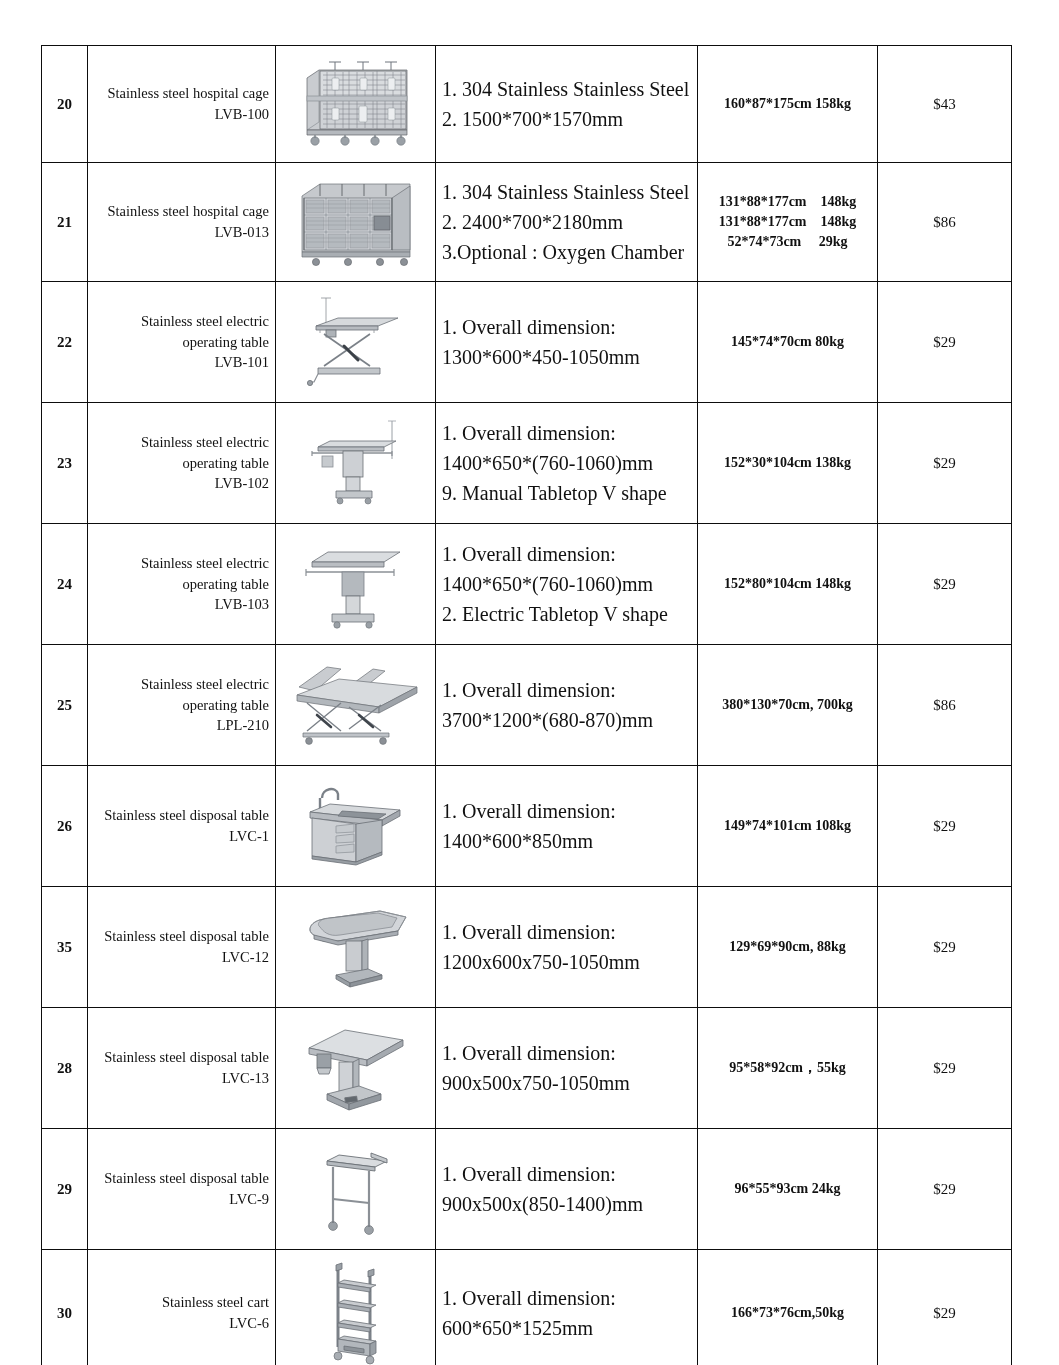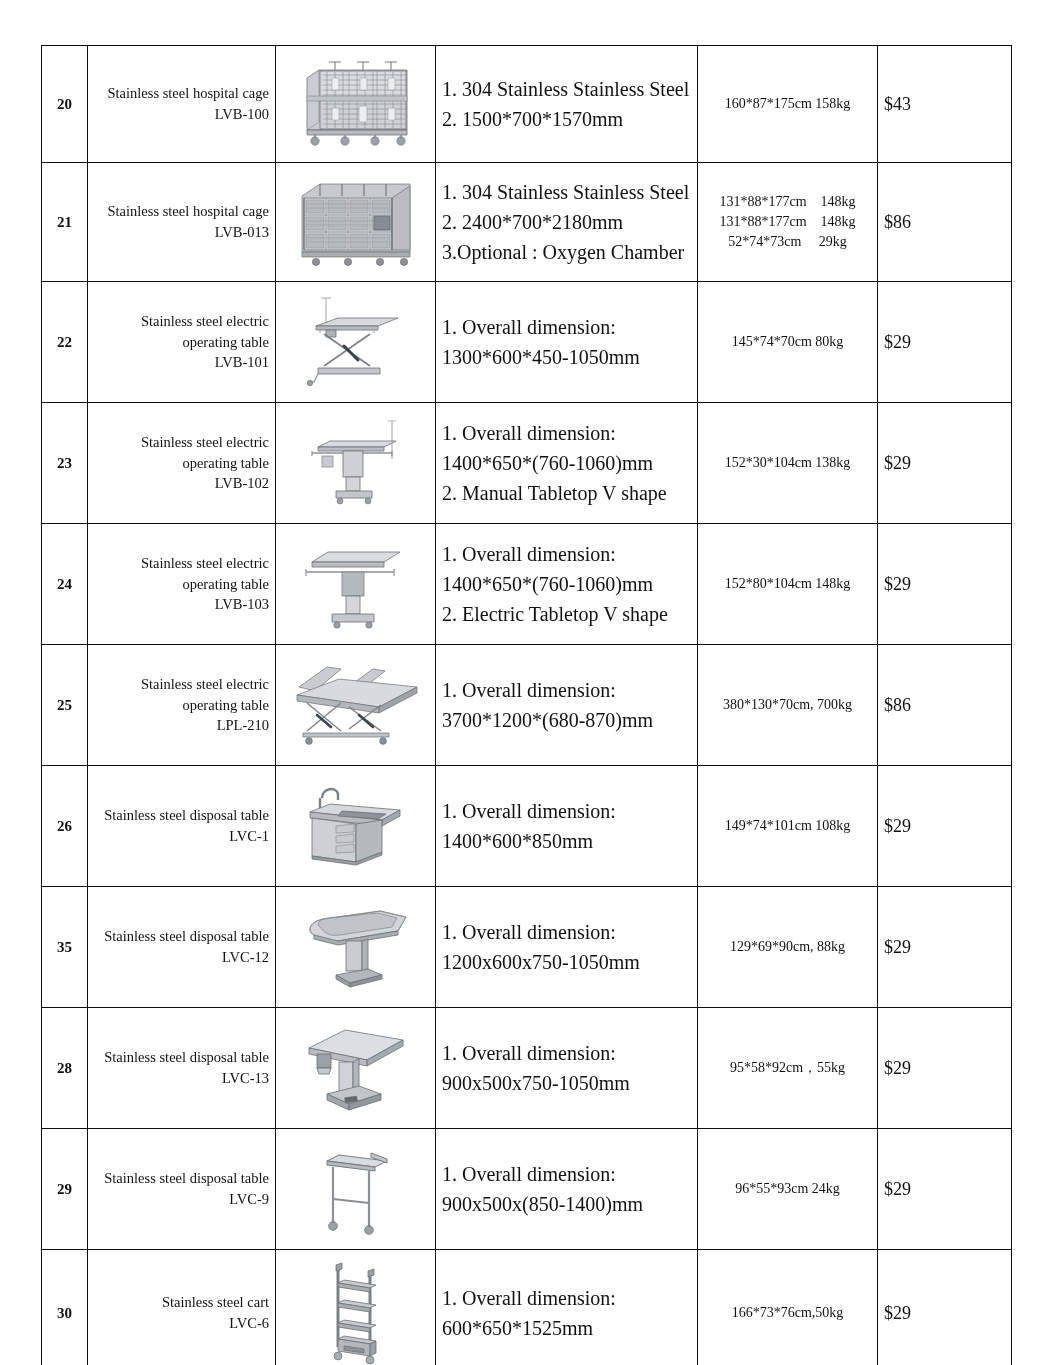"160*87*175cm 158kg" .dim { font-weight: none -> bold }
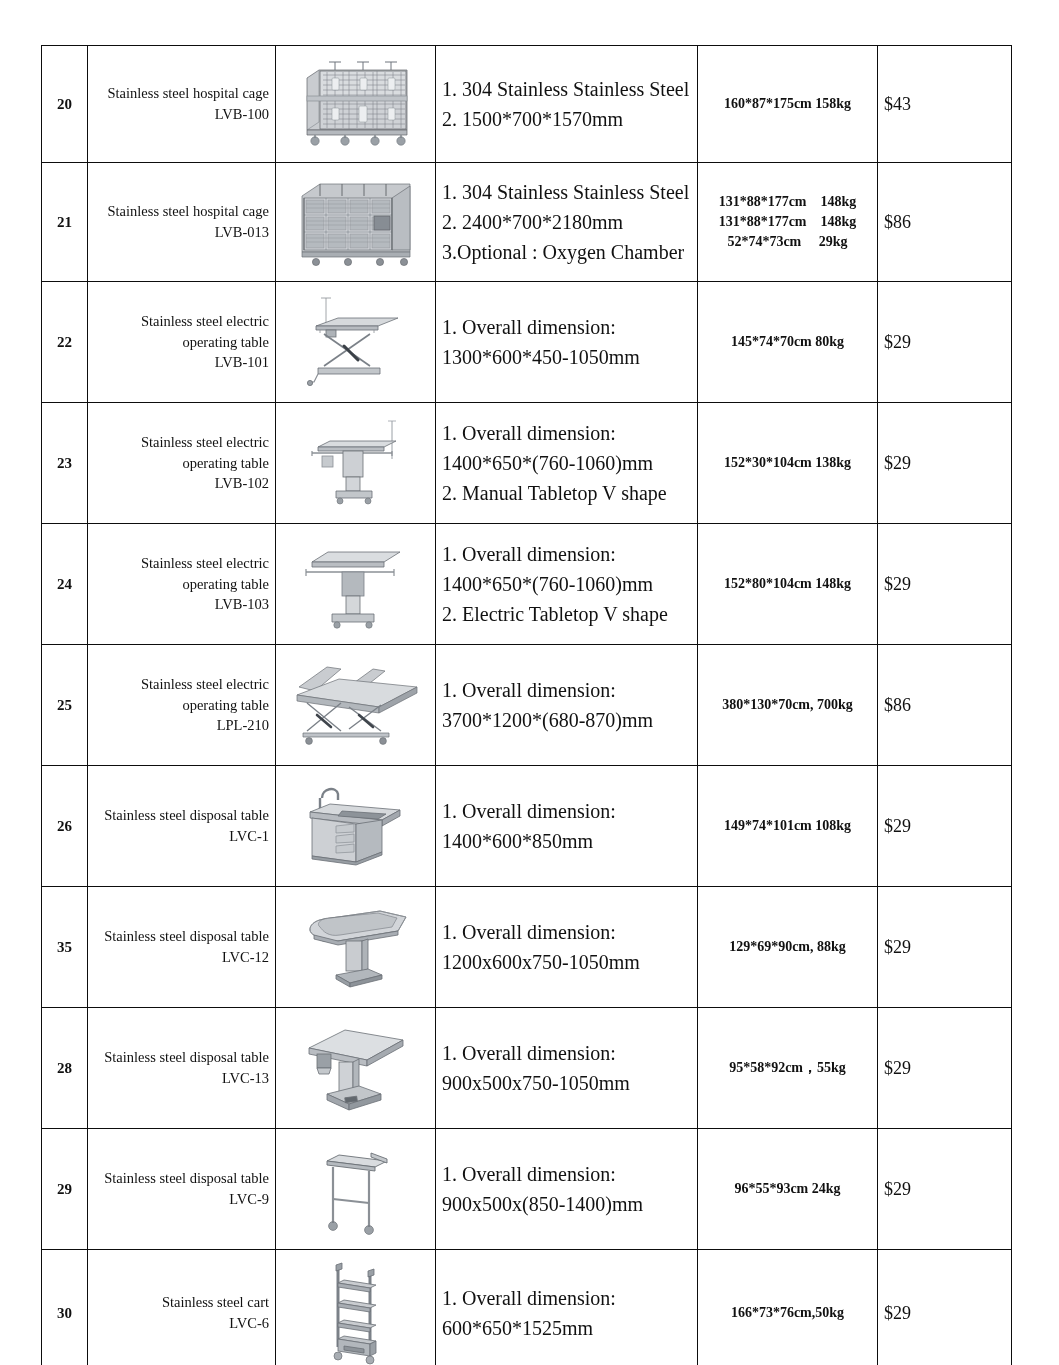"$43" .price { font-size: 18px -> 15px; text-align: none -> center }
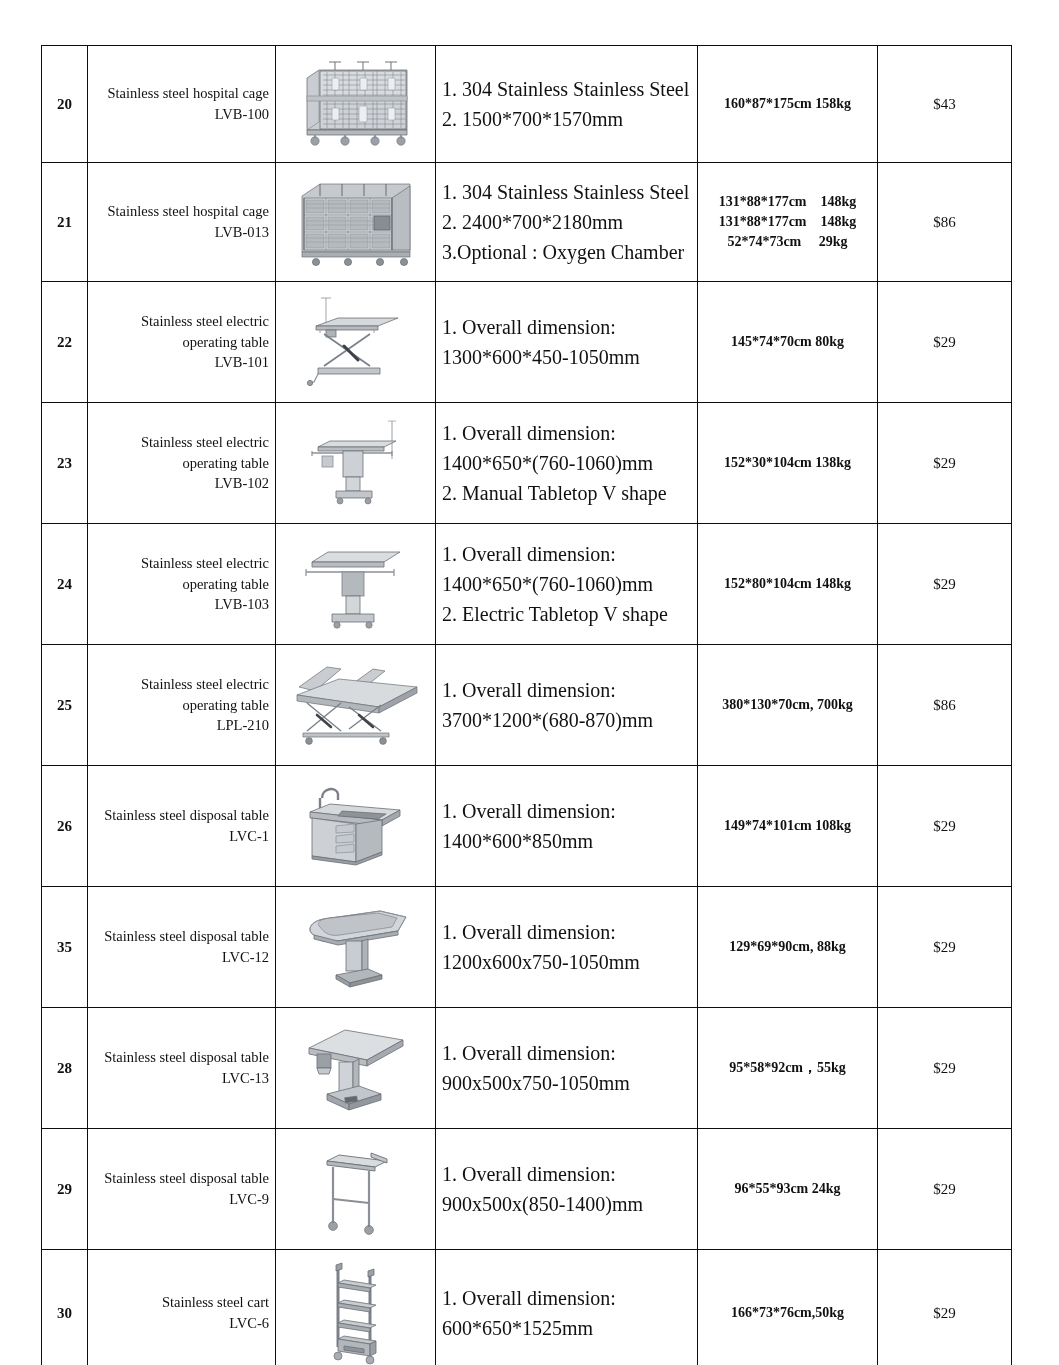"2. Manual Tabletop V shape" span.line { text: 2 -> 9 }
